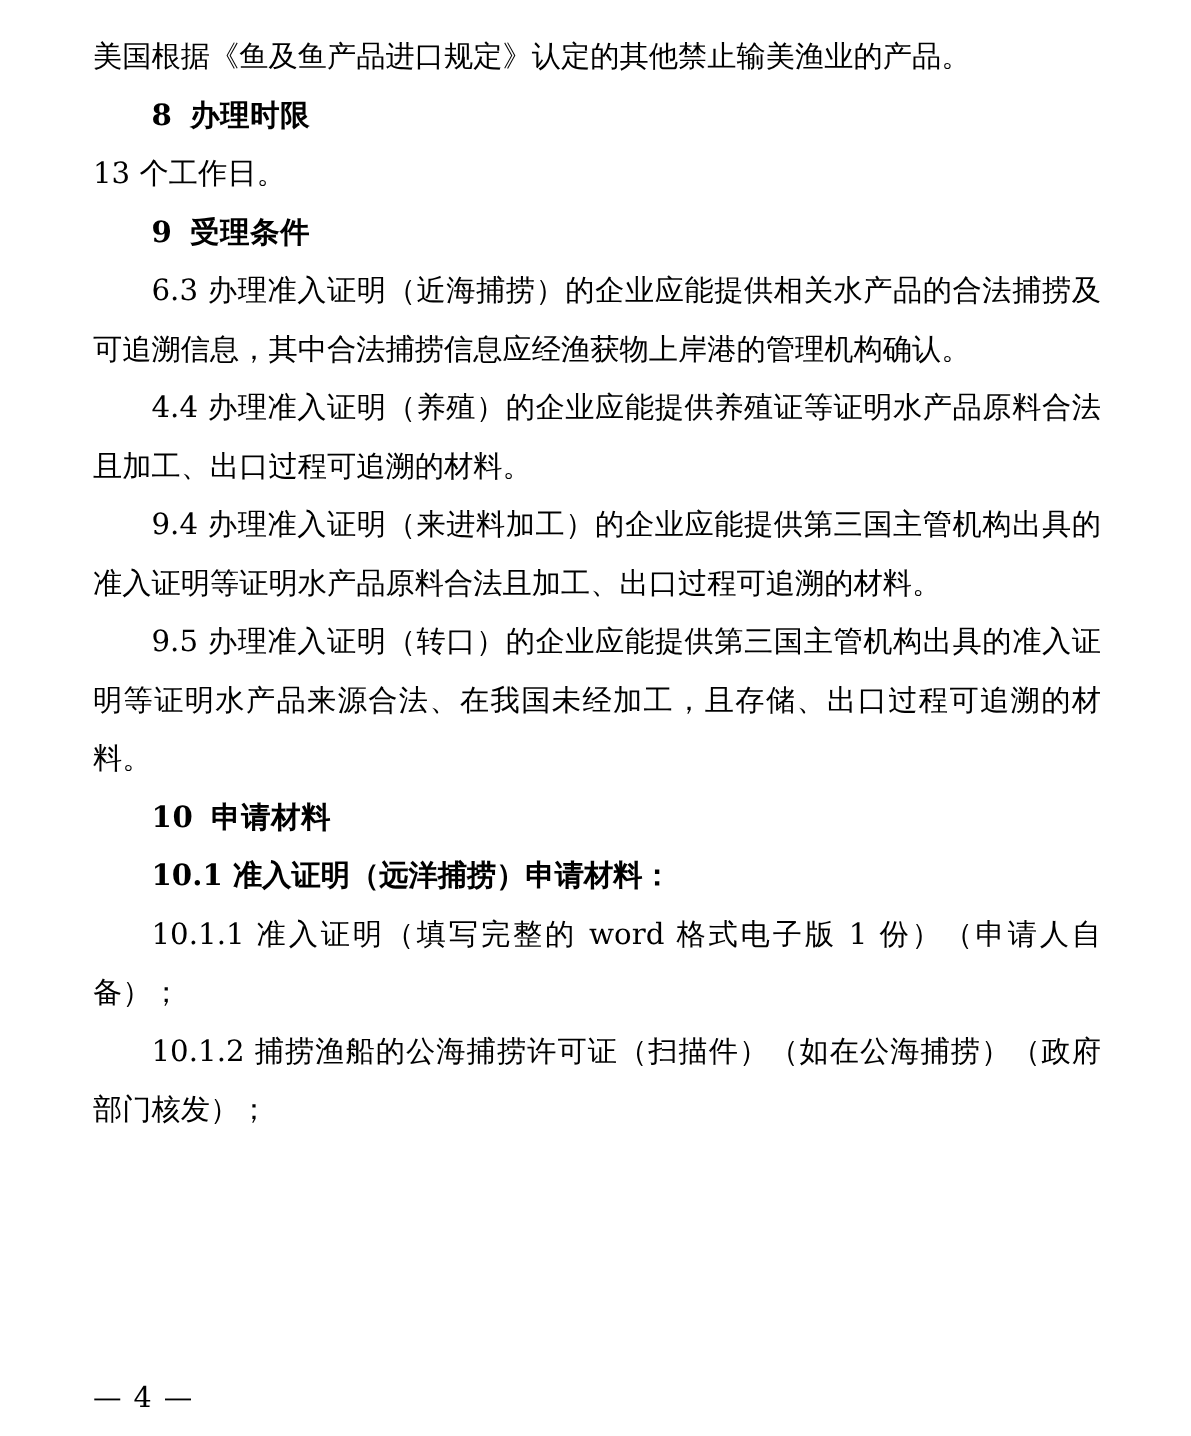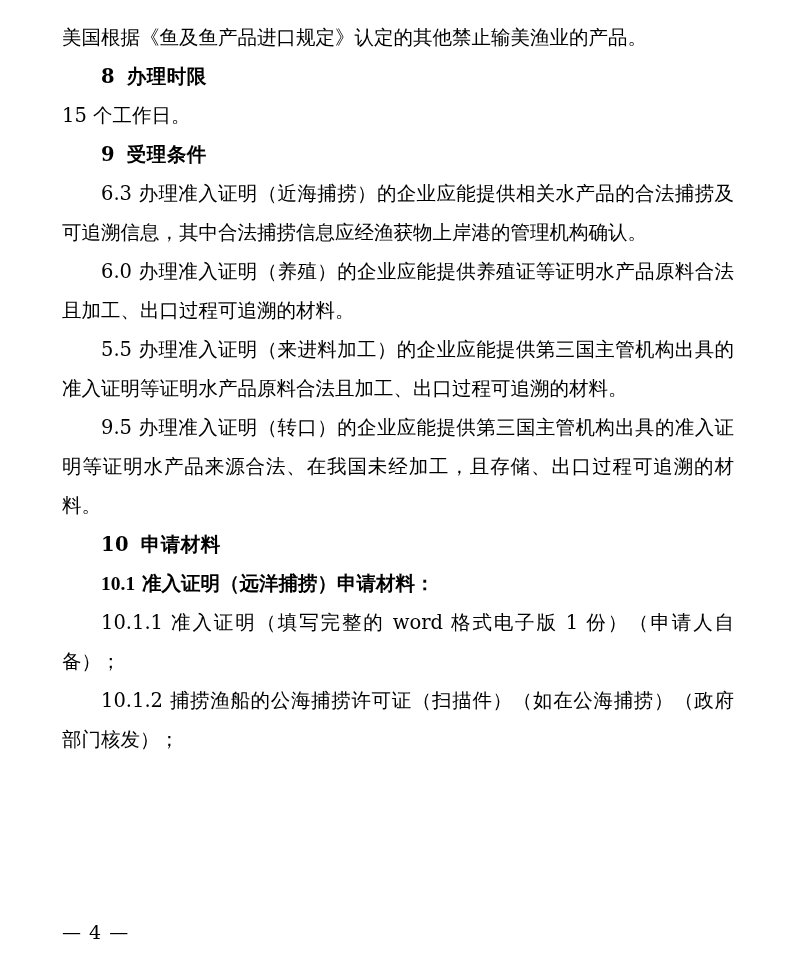"15 个工作日。" p.para { text: 15 -> 13 }
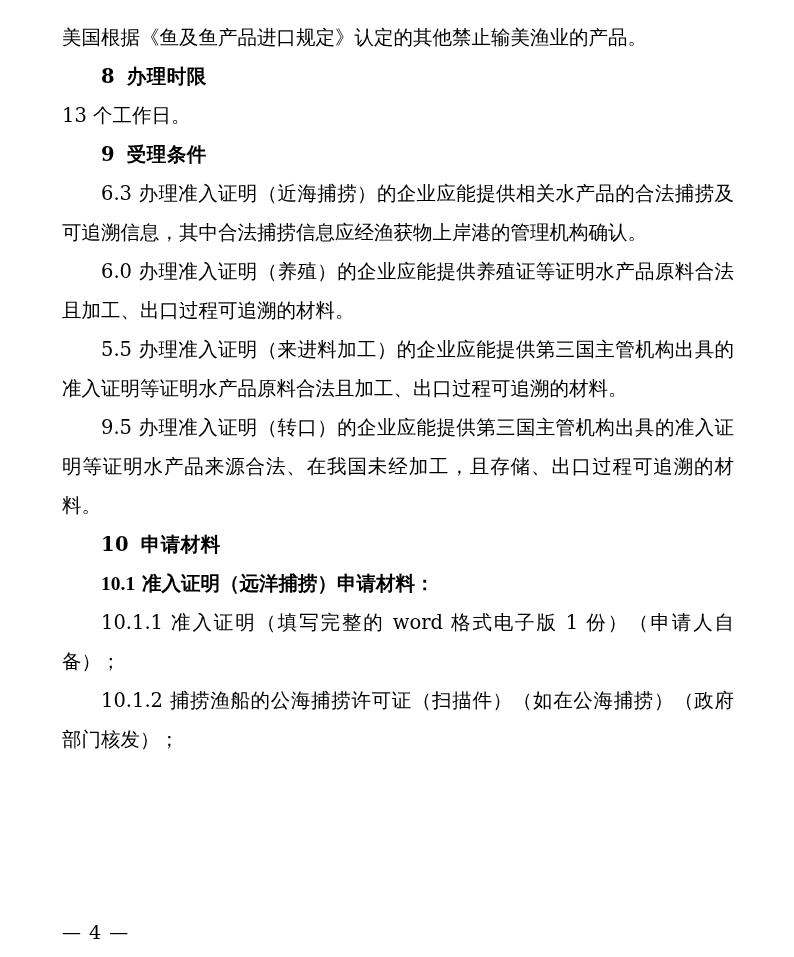"6.0" p.para { text: 6.0 -> 4.4 }
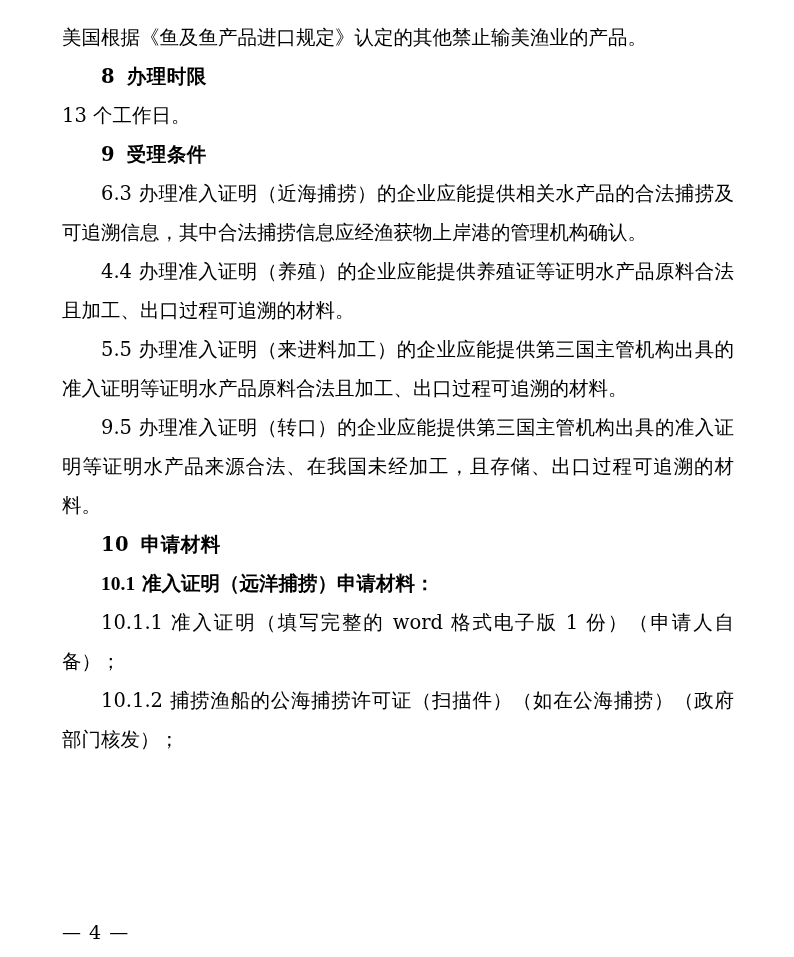"5.5" p.para { text: 5.5 -> 9.4 }
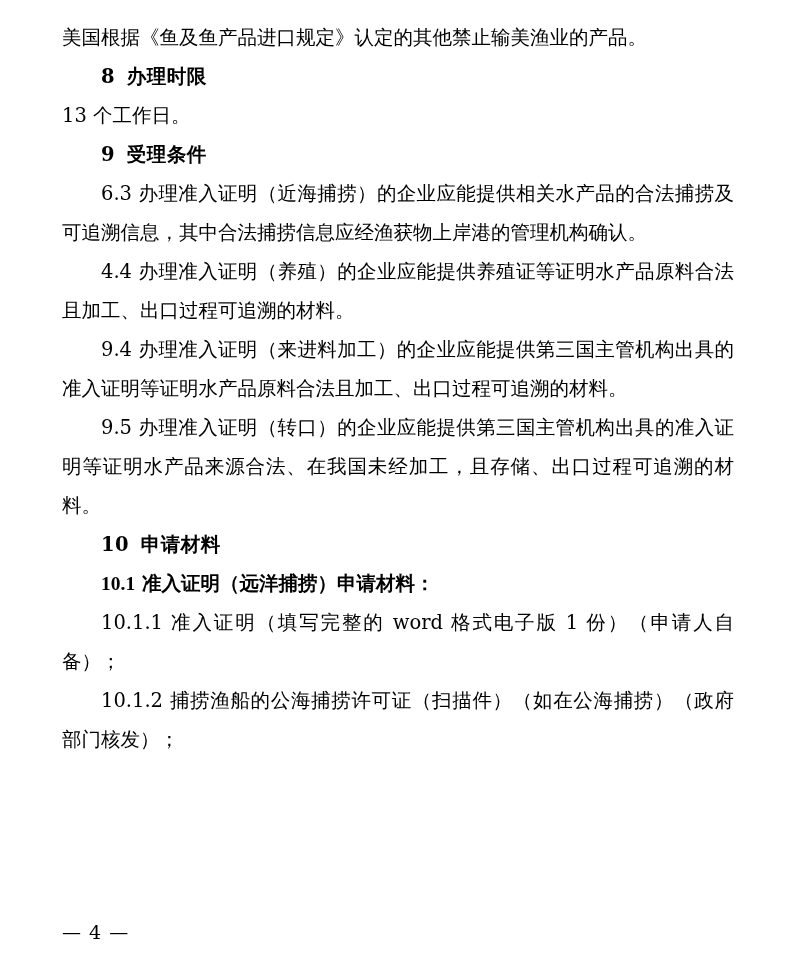"10.1" .subheading .num { font-family: Liberation Serif, serif -> none }
